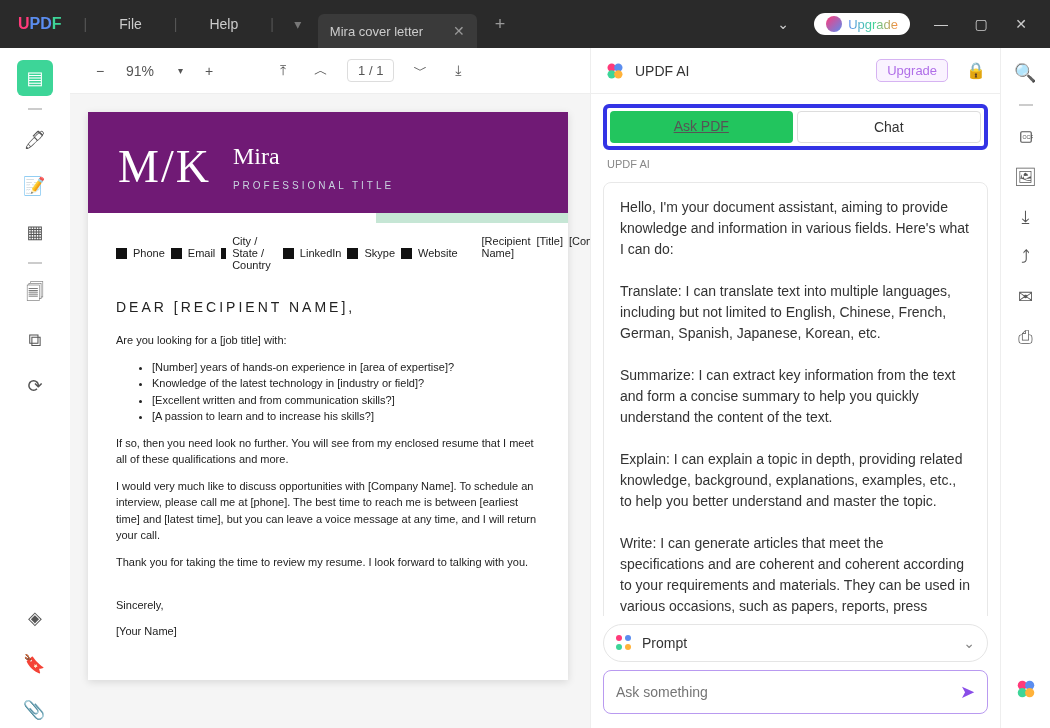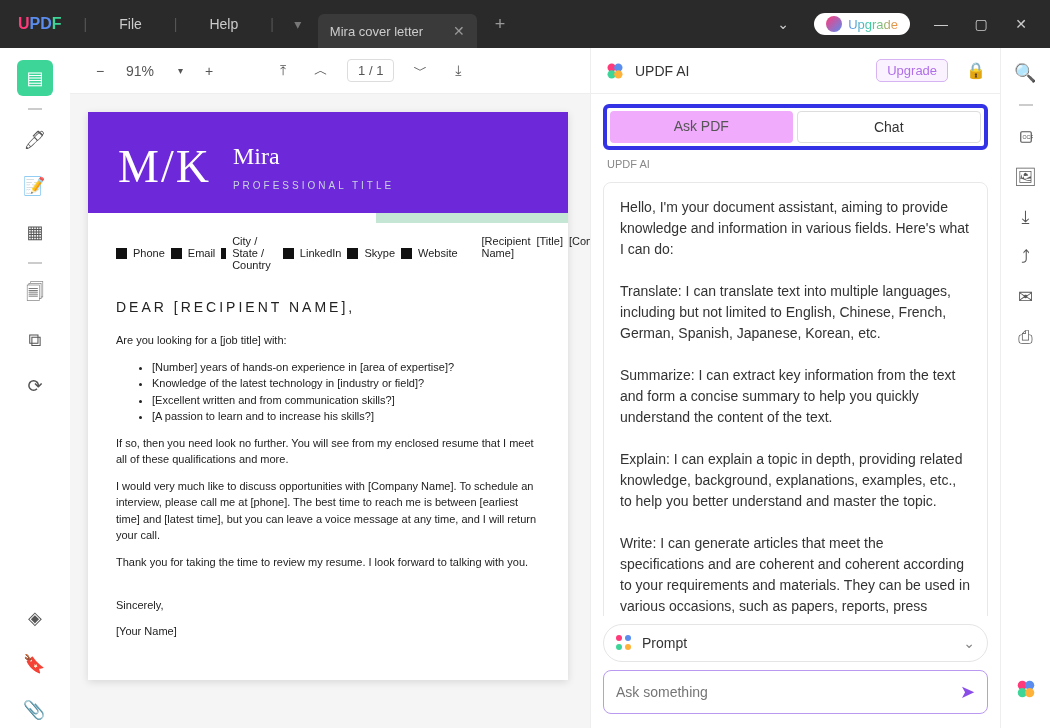"Ask PDF" .ai-tab.inactive { background: #f0abfc -> #22c55e; text-decoration: none -> underline }
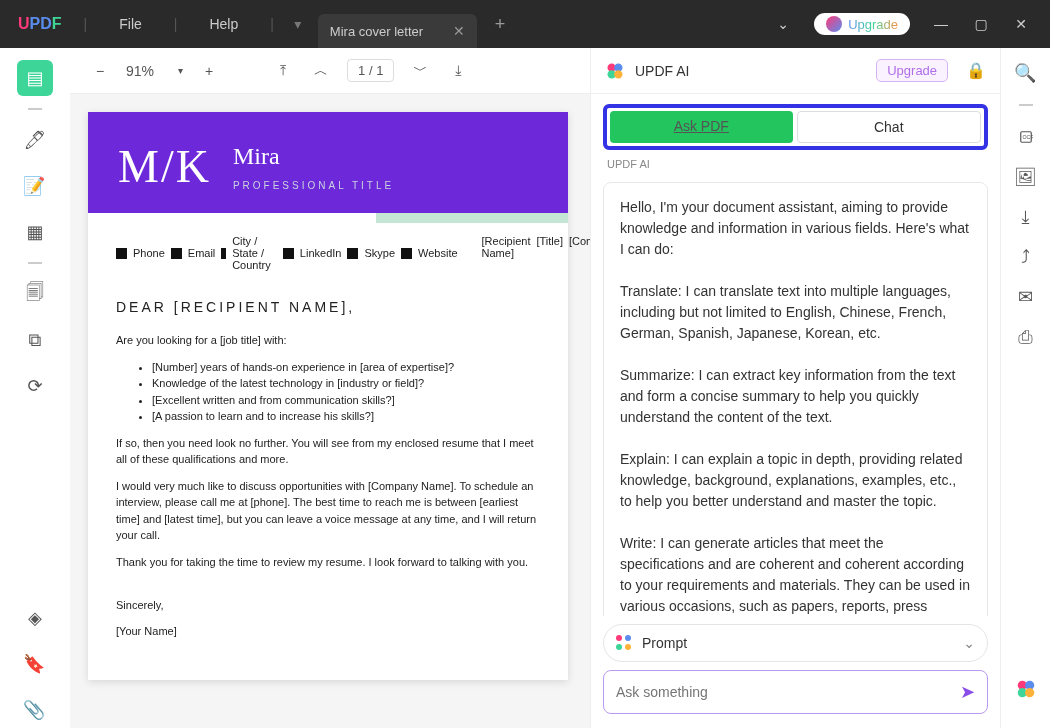"M/K" .page-header { background: #6d28d9 -> #701a75 }
